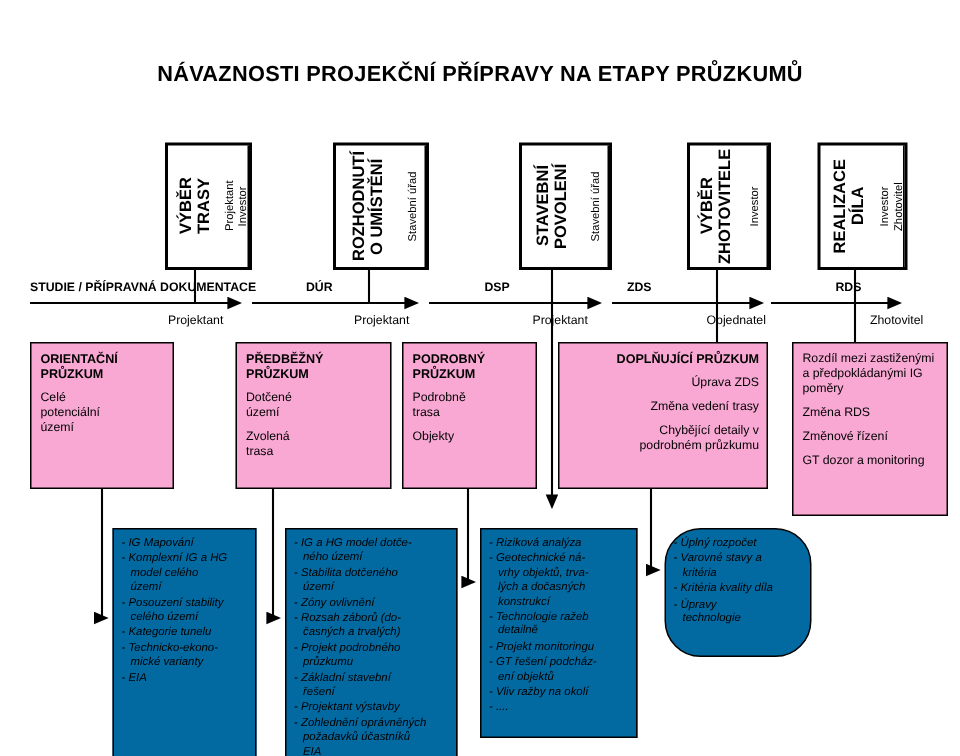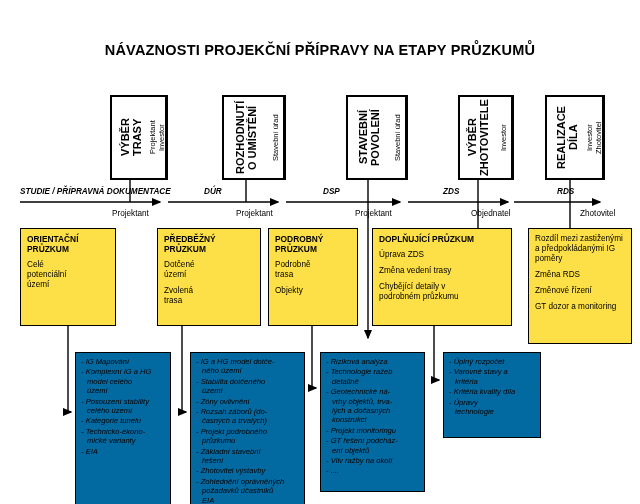"STUDIE / PŘÍPRAVNÁ DOKUMENTACE" .phase { font-style: italic -> none }
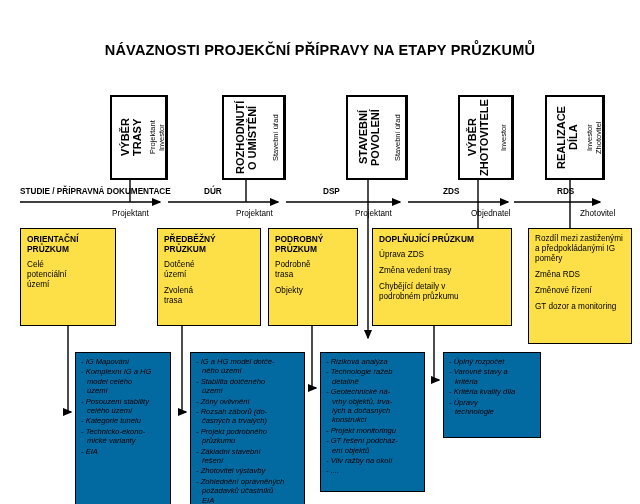"ZDS" div.phase { left: 443px -> 418px }
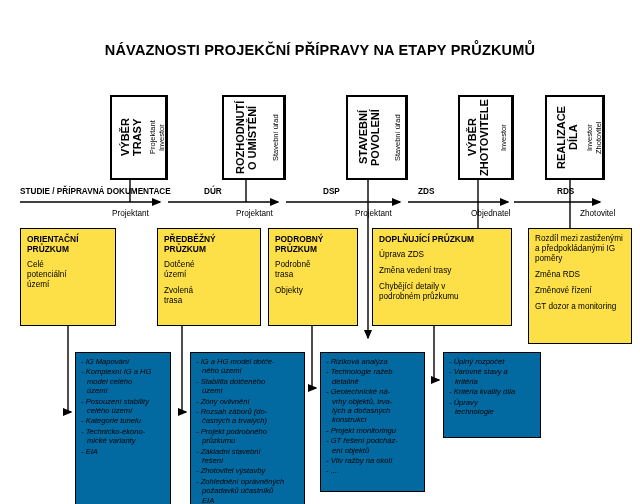"ORIENTAČNÍ" .cbox { background: #fde047 -> #f9a8d4 }
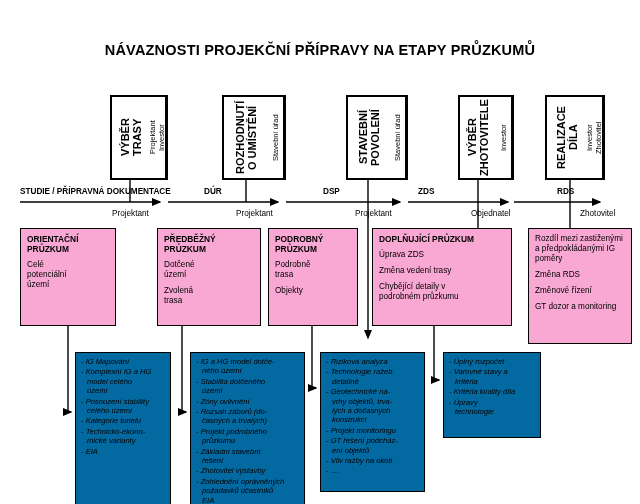"DOPLŇUJÍCÍ PRŮZKUM" div.cbox { text-align: none -> right }
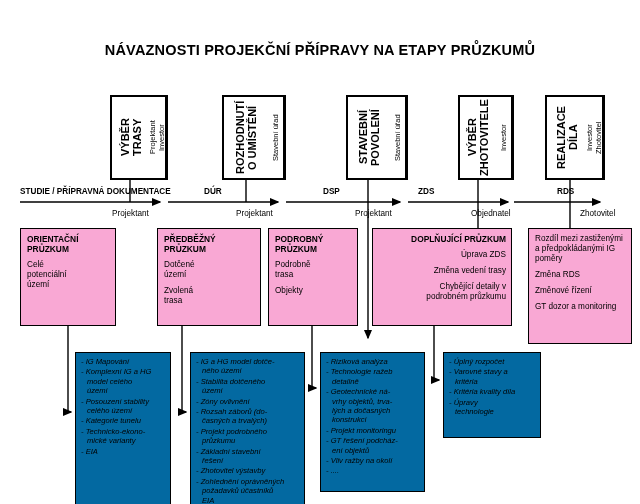"- Úplný rozpočet" div.lbox { border-radius: none -> 24px }
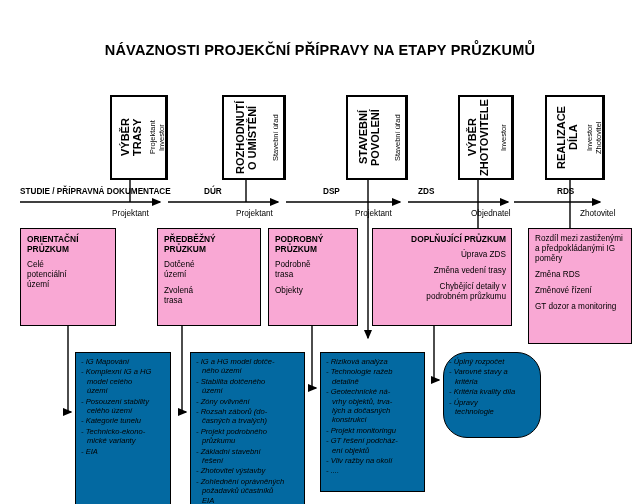"- Technologie ražeb" div.item { order: before "- Geotechnické ná-" -> after "- Geotechnické ná-" }
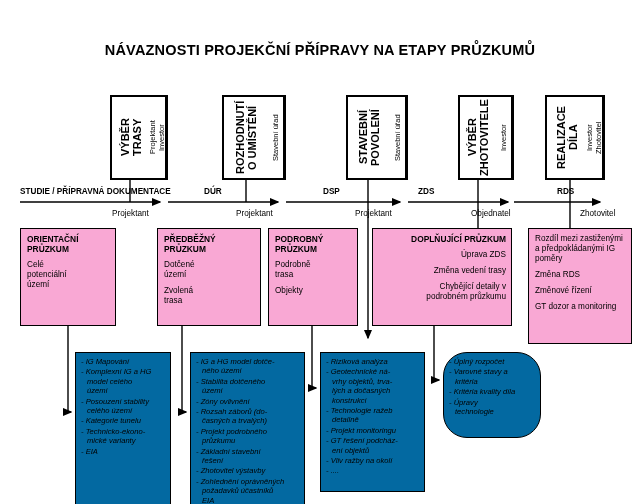"- Zhotovitel výstavby" div.item { text: Zhotovitel -> Projektant }
